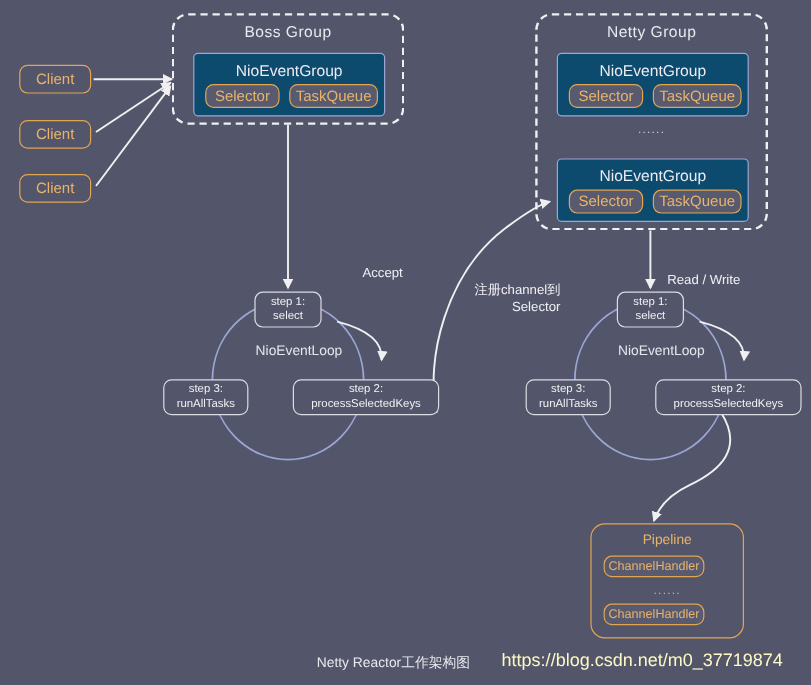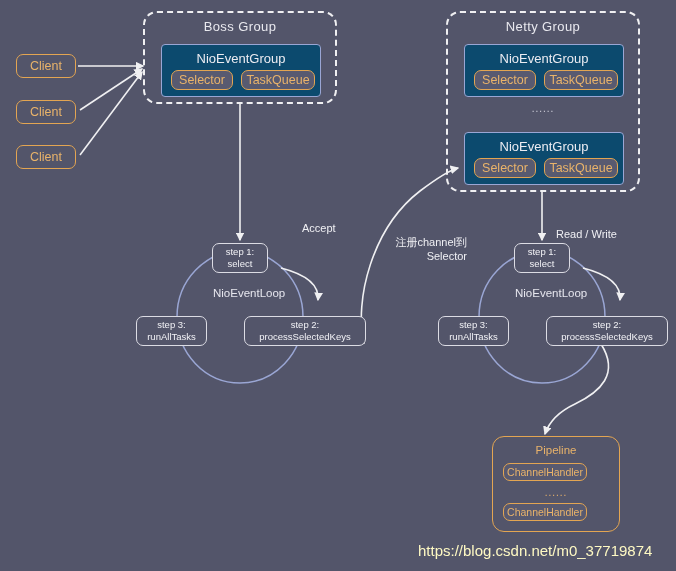"Netty Reactor工作架构图" div.caption { html: none -> <div>Netty Reactor工作架构图</div> }
